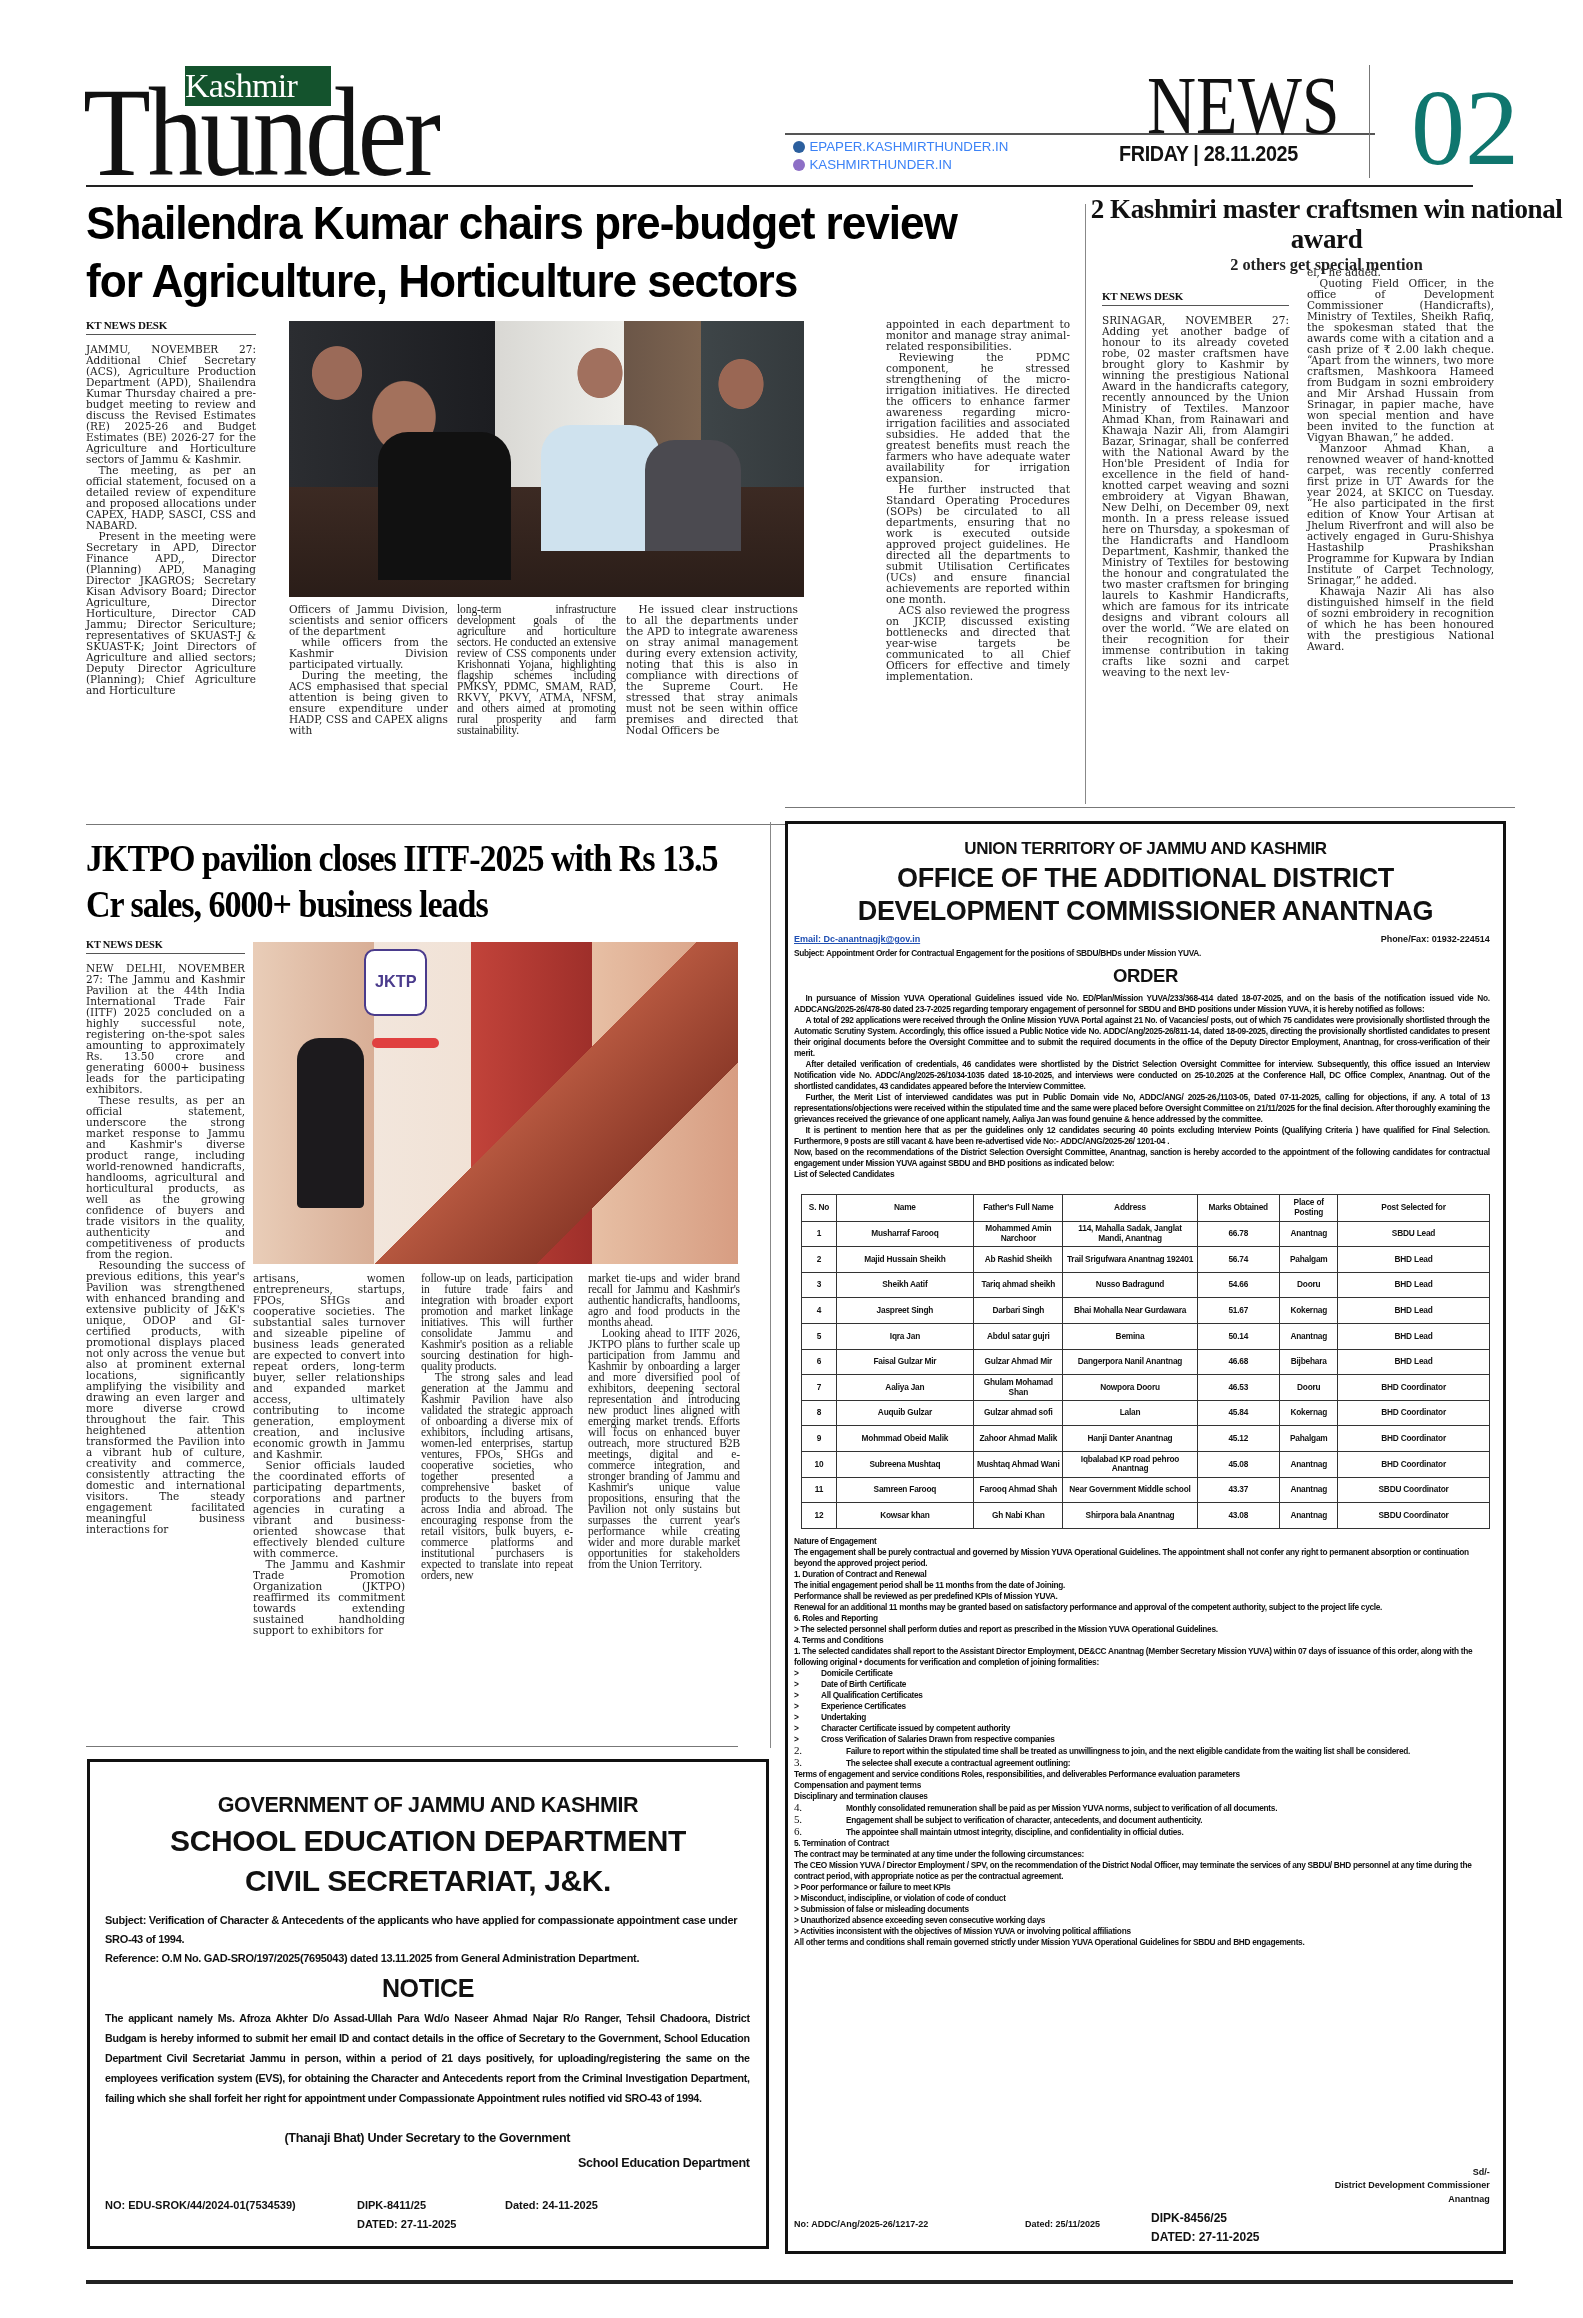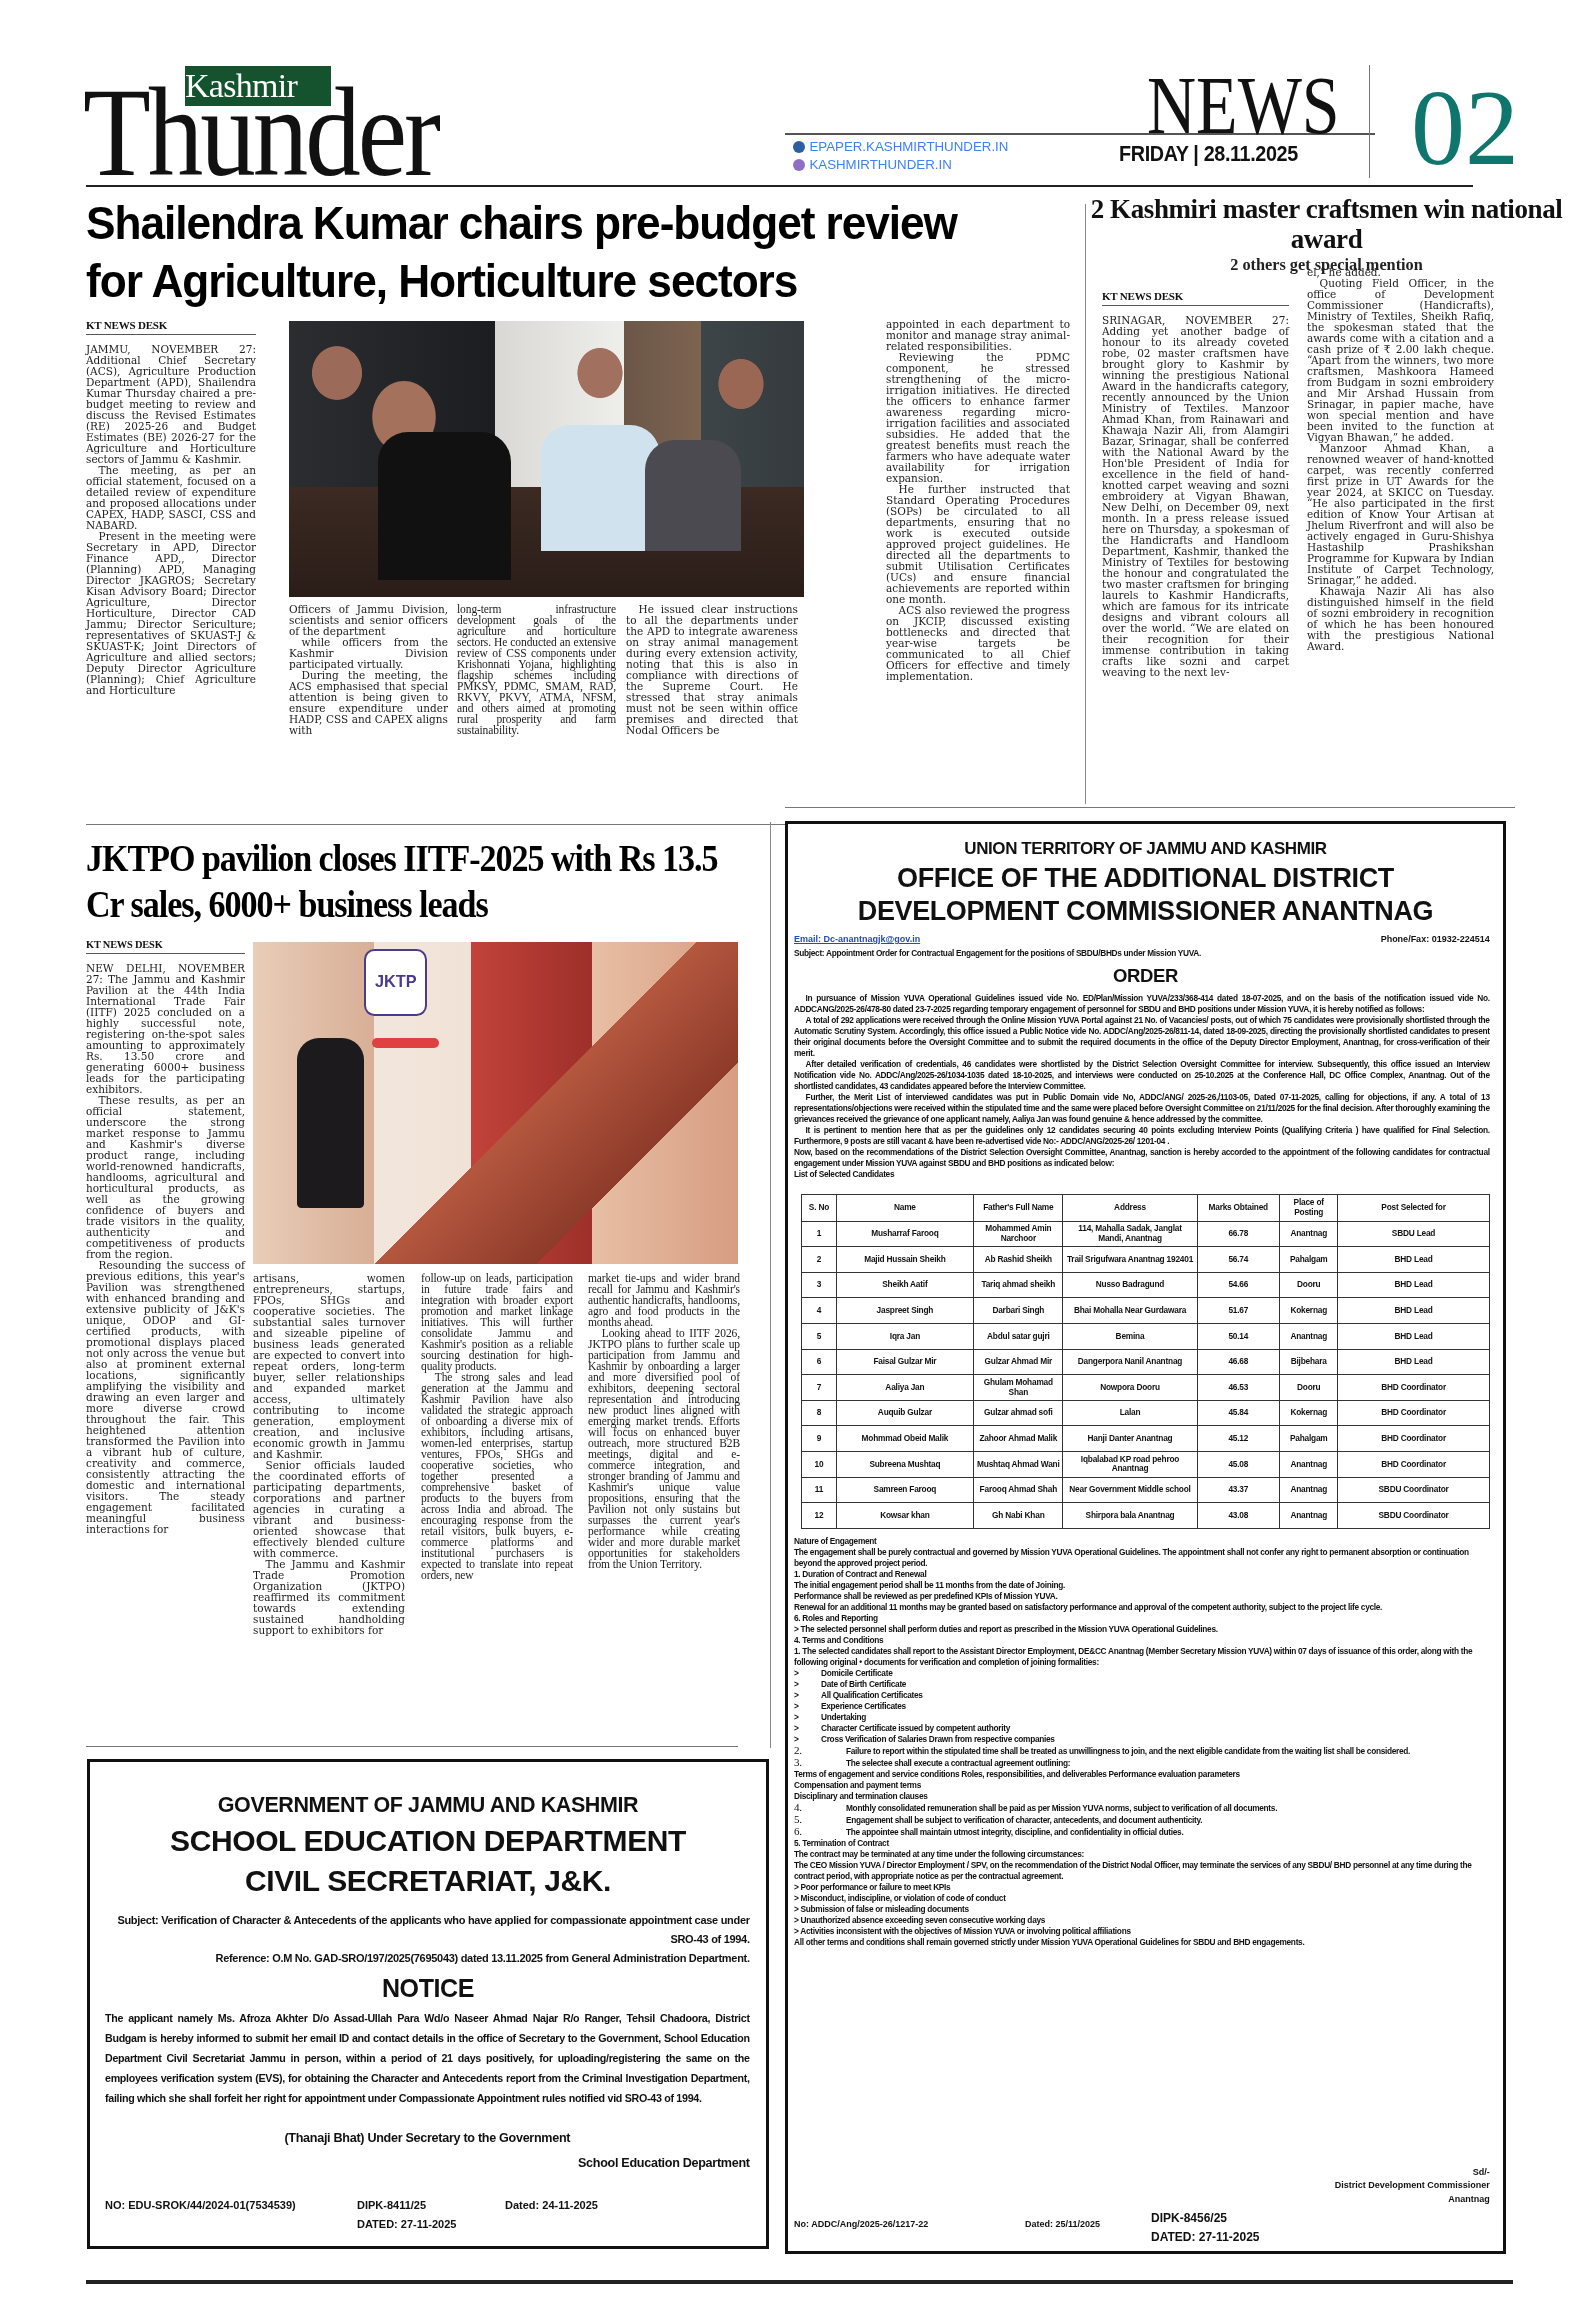"Subject: Verification of Character &" .ad-body { text-align: right -> none }
